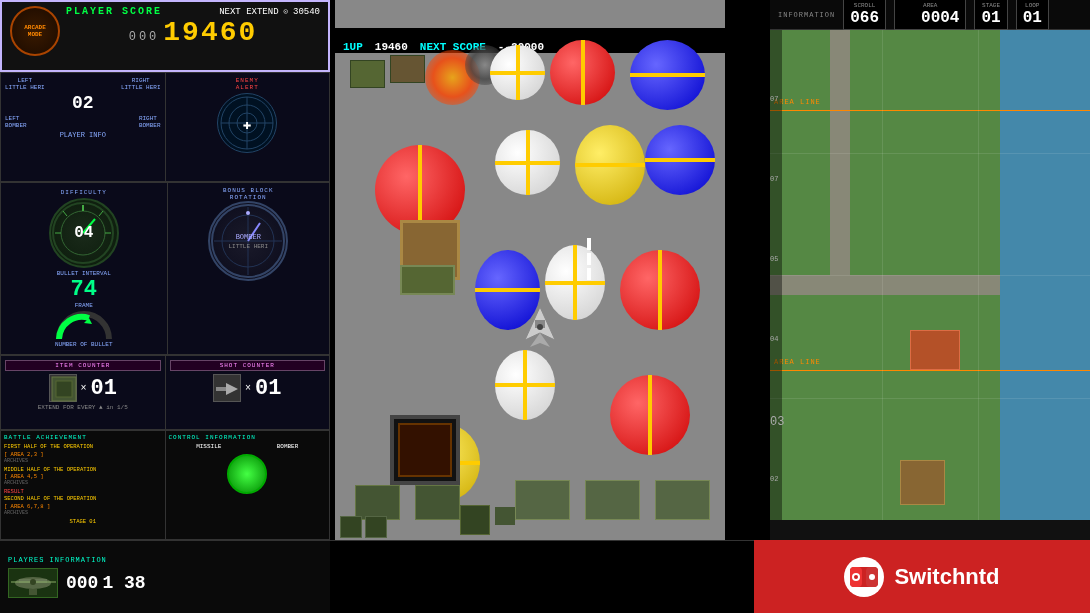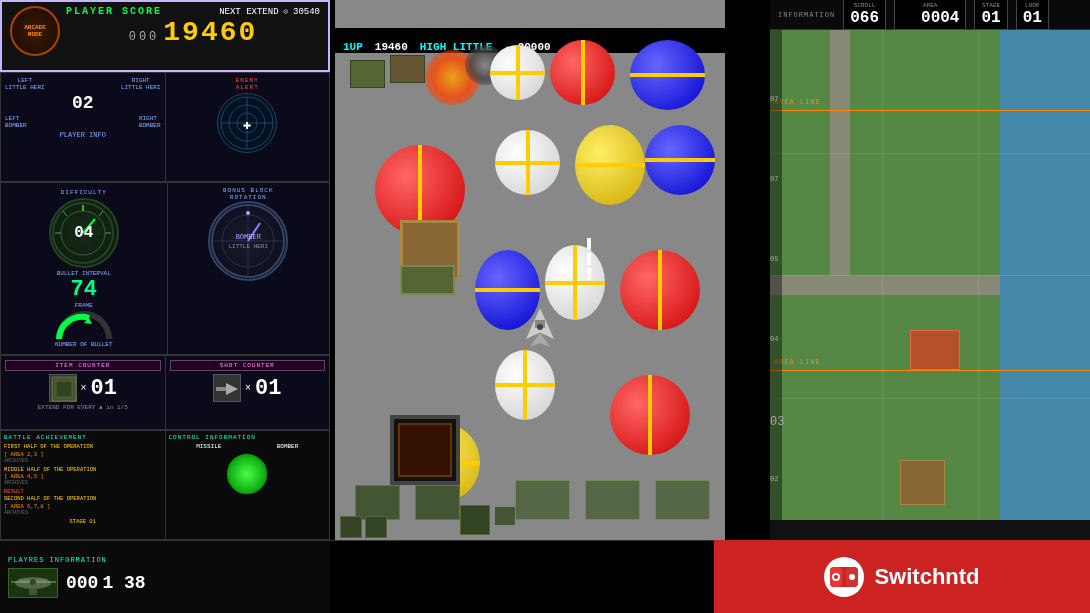"HIGH LITTLE" span.hud-high { text: HIGH LITTLE -> NEXT SCORE }
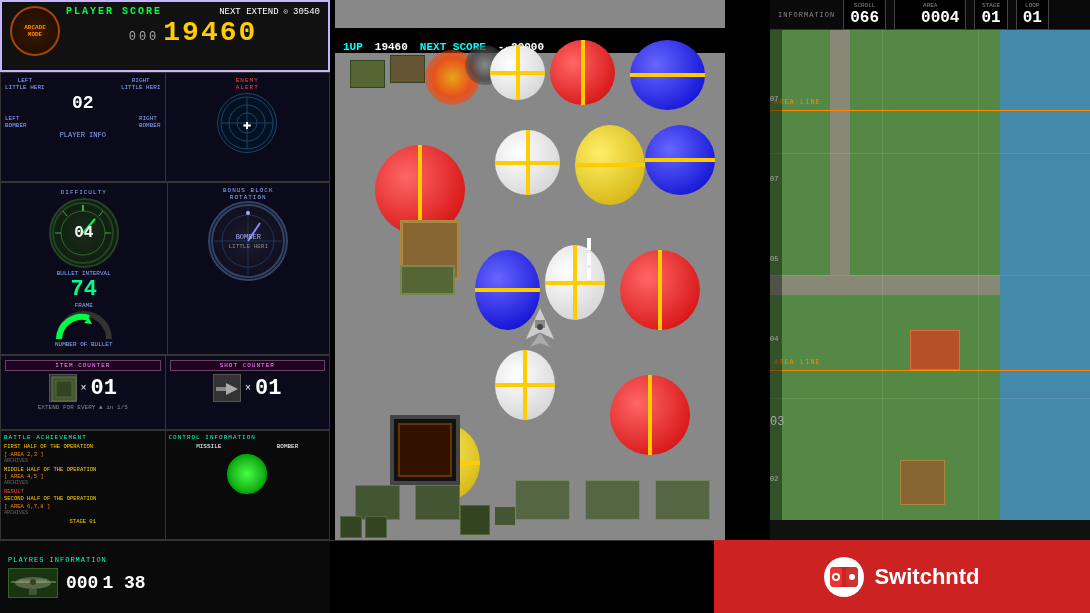"Switchntd" .bottom-right { width: 376px -> 336px }
